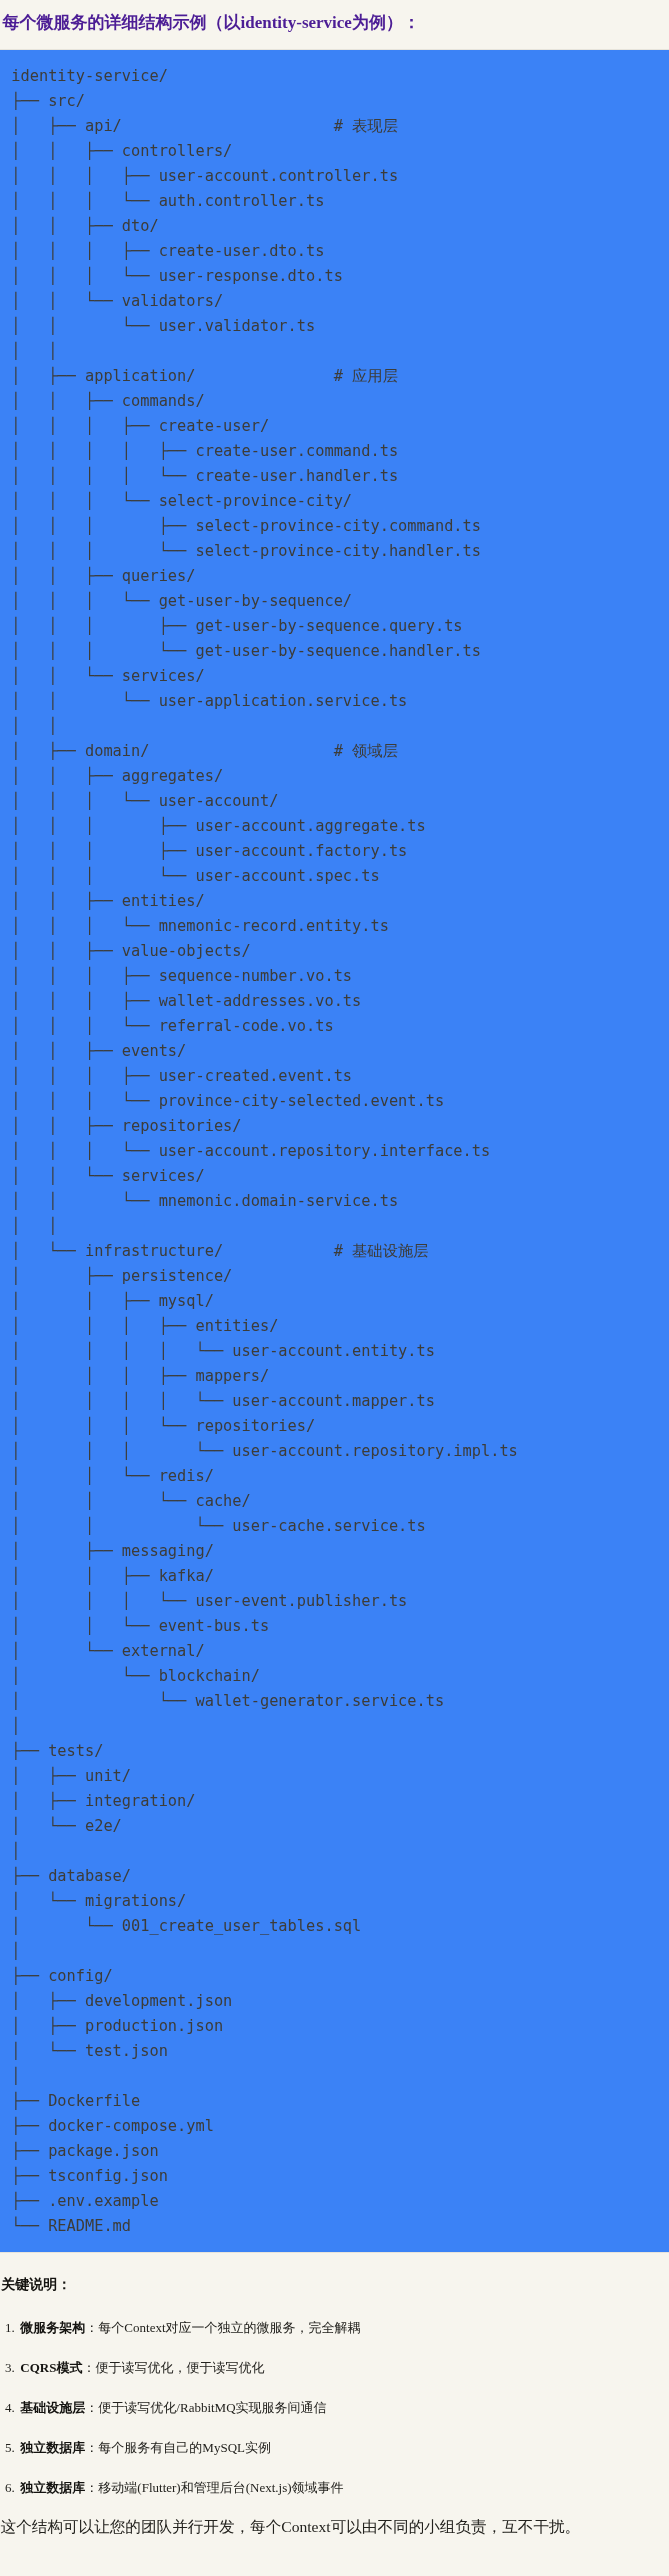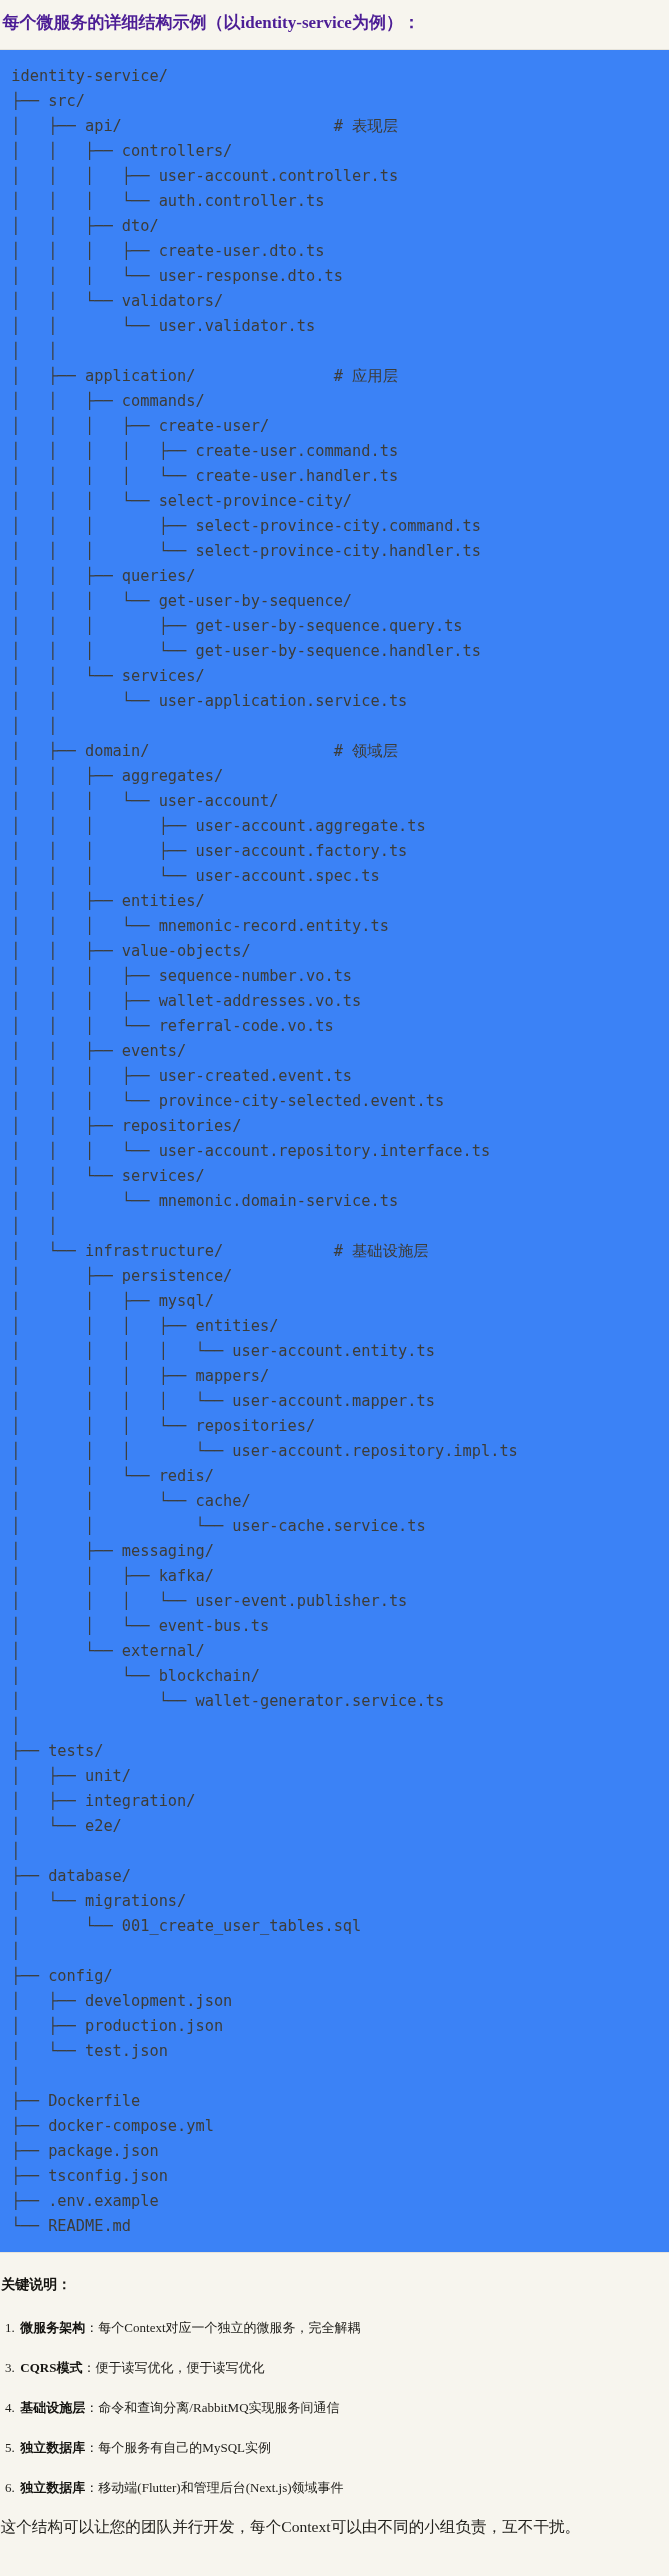"命令和查询分离/RabbitMQ实现服务间通信" span { text: 命令和查询分离/RabbitMQ -> 便于读写优化/RabbitMQ }
